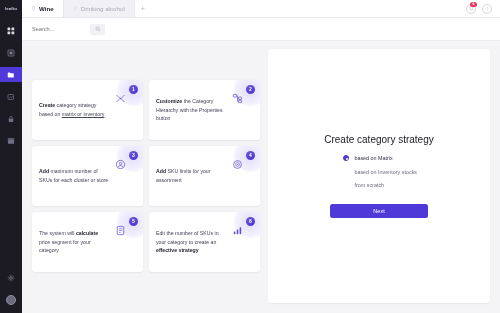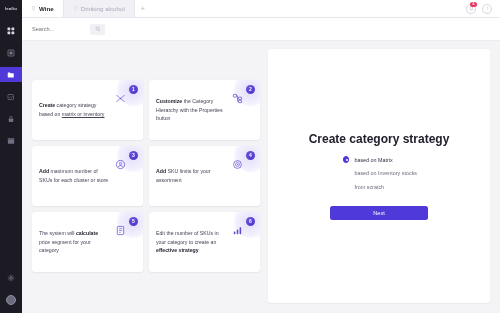"Create category strategy" .rp-title { font-size: 12px -> 10px; font-weight: bold -> normal }
